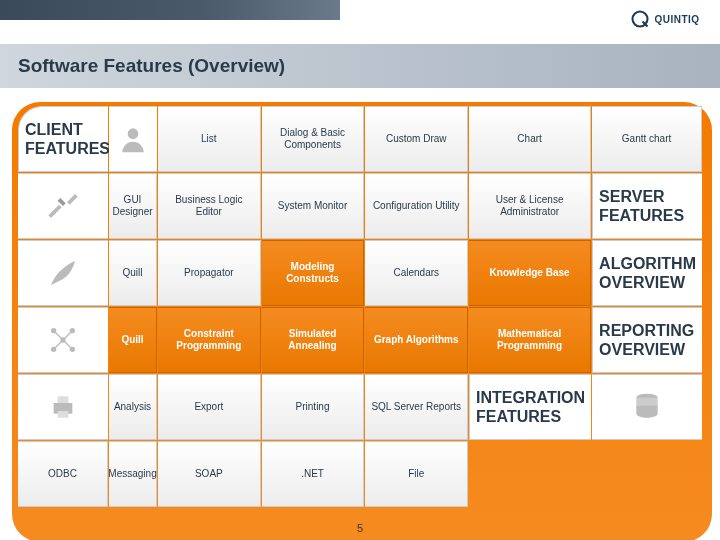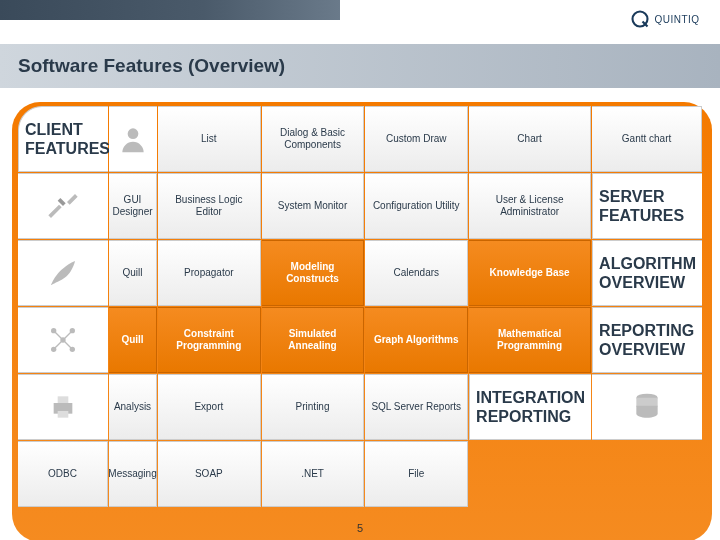"QUINTIQ" .logo { font-weight: normal -> bold }
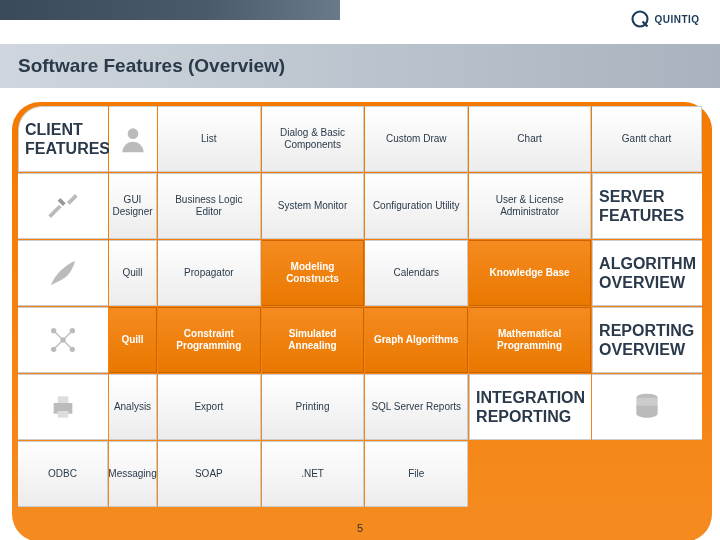"INTEGRATION REPORTING" div.rowlabel { text: REPORTING -> FEATURES }
